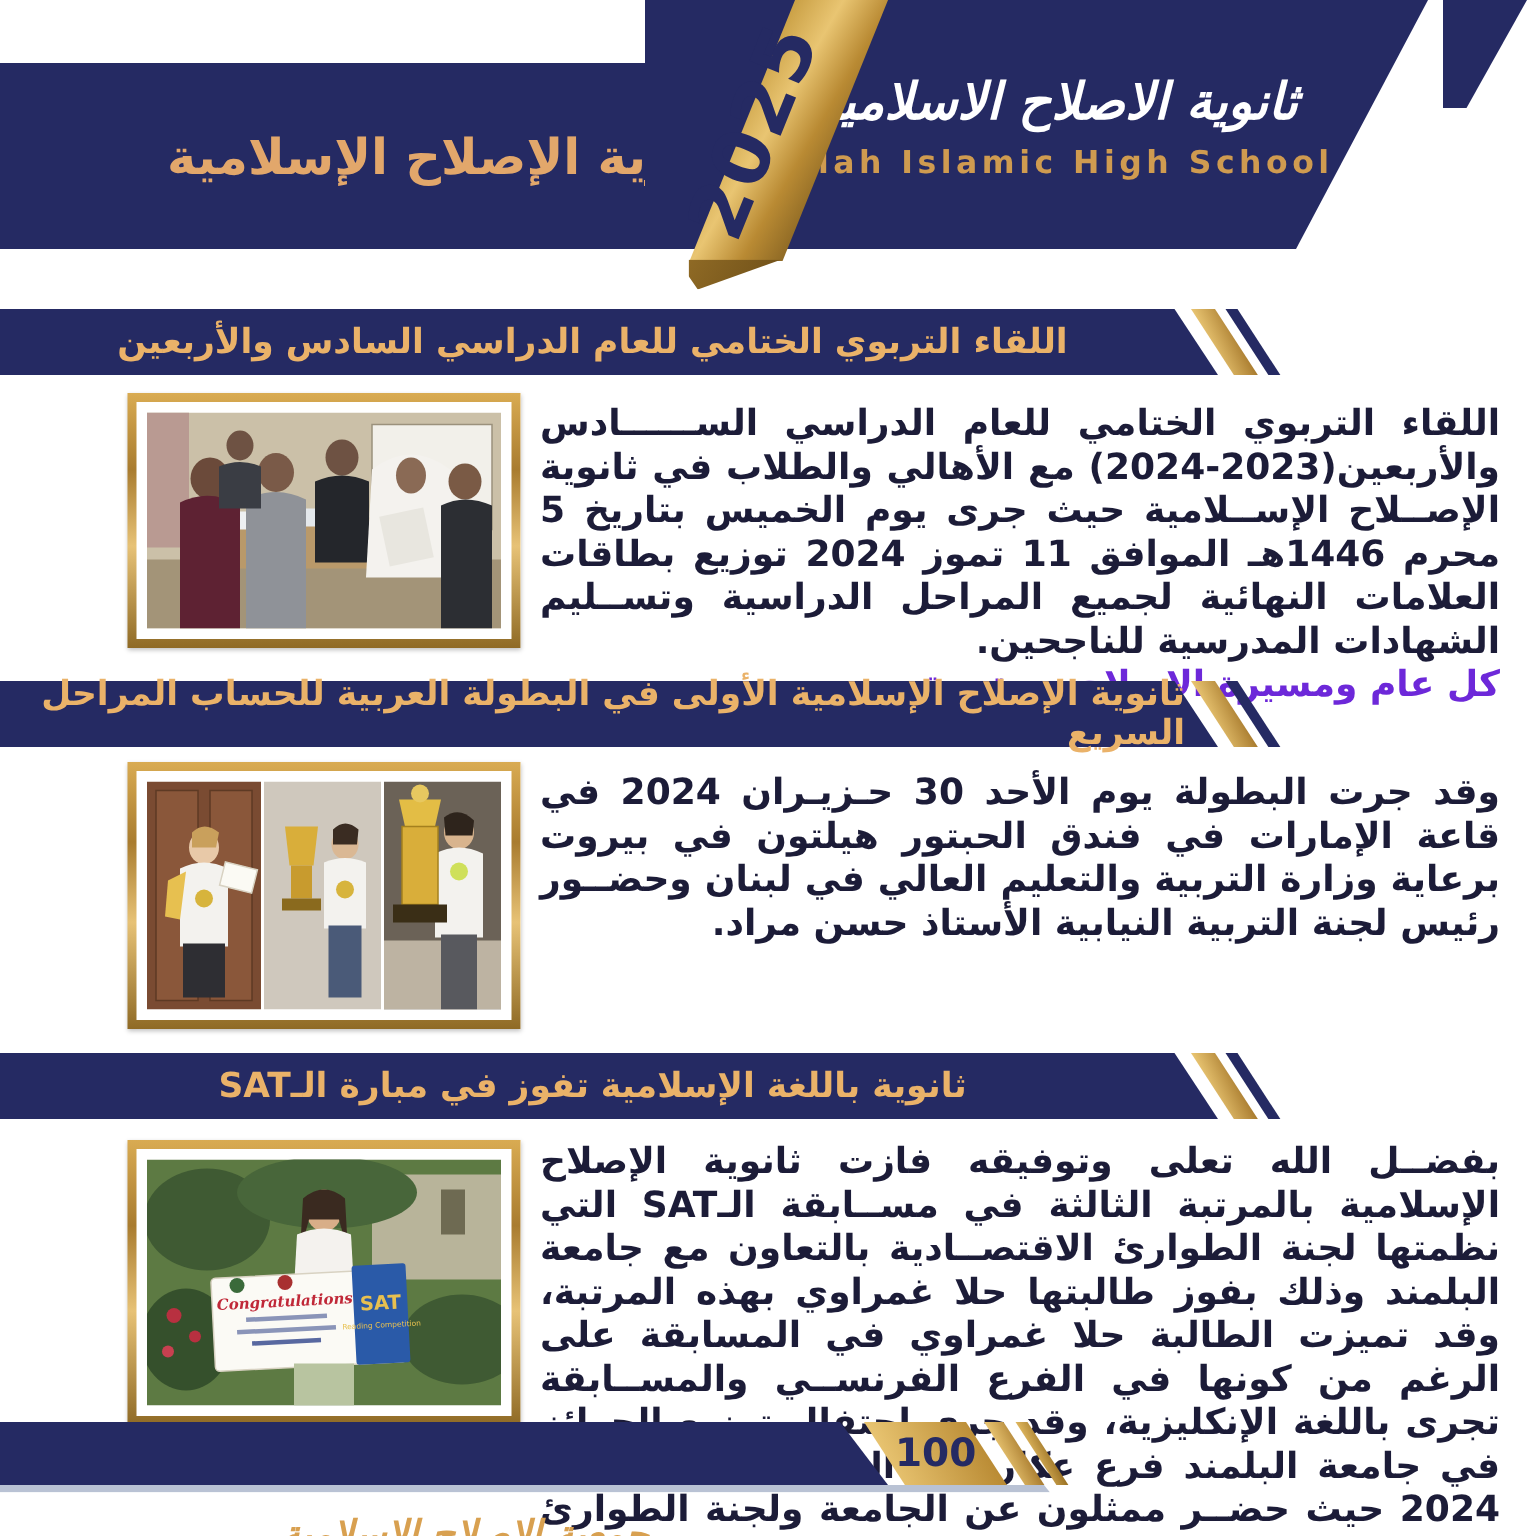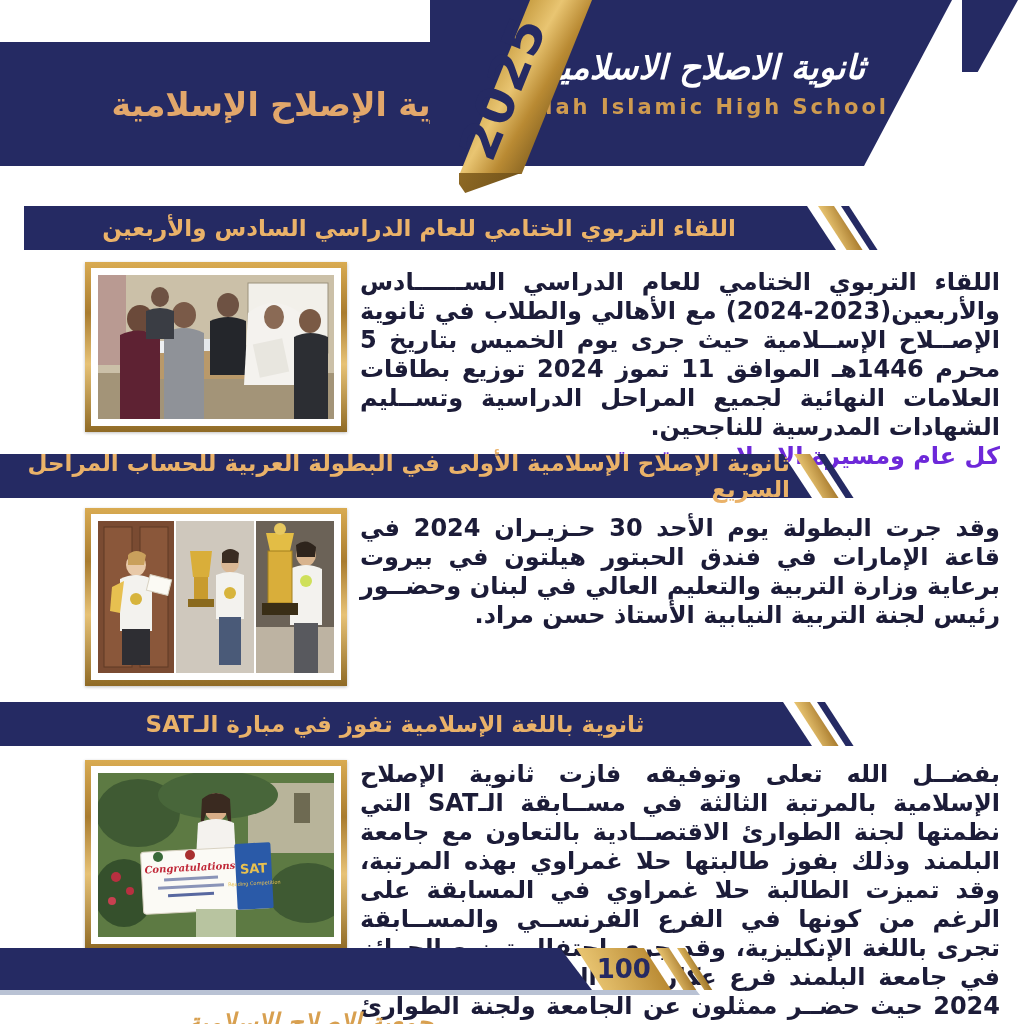"اللقاء التربوي الختامي للعام الدراسي السادس" div.abs { margin-left: 24px -> none }
